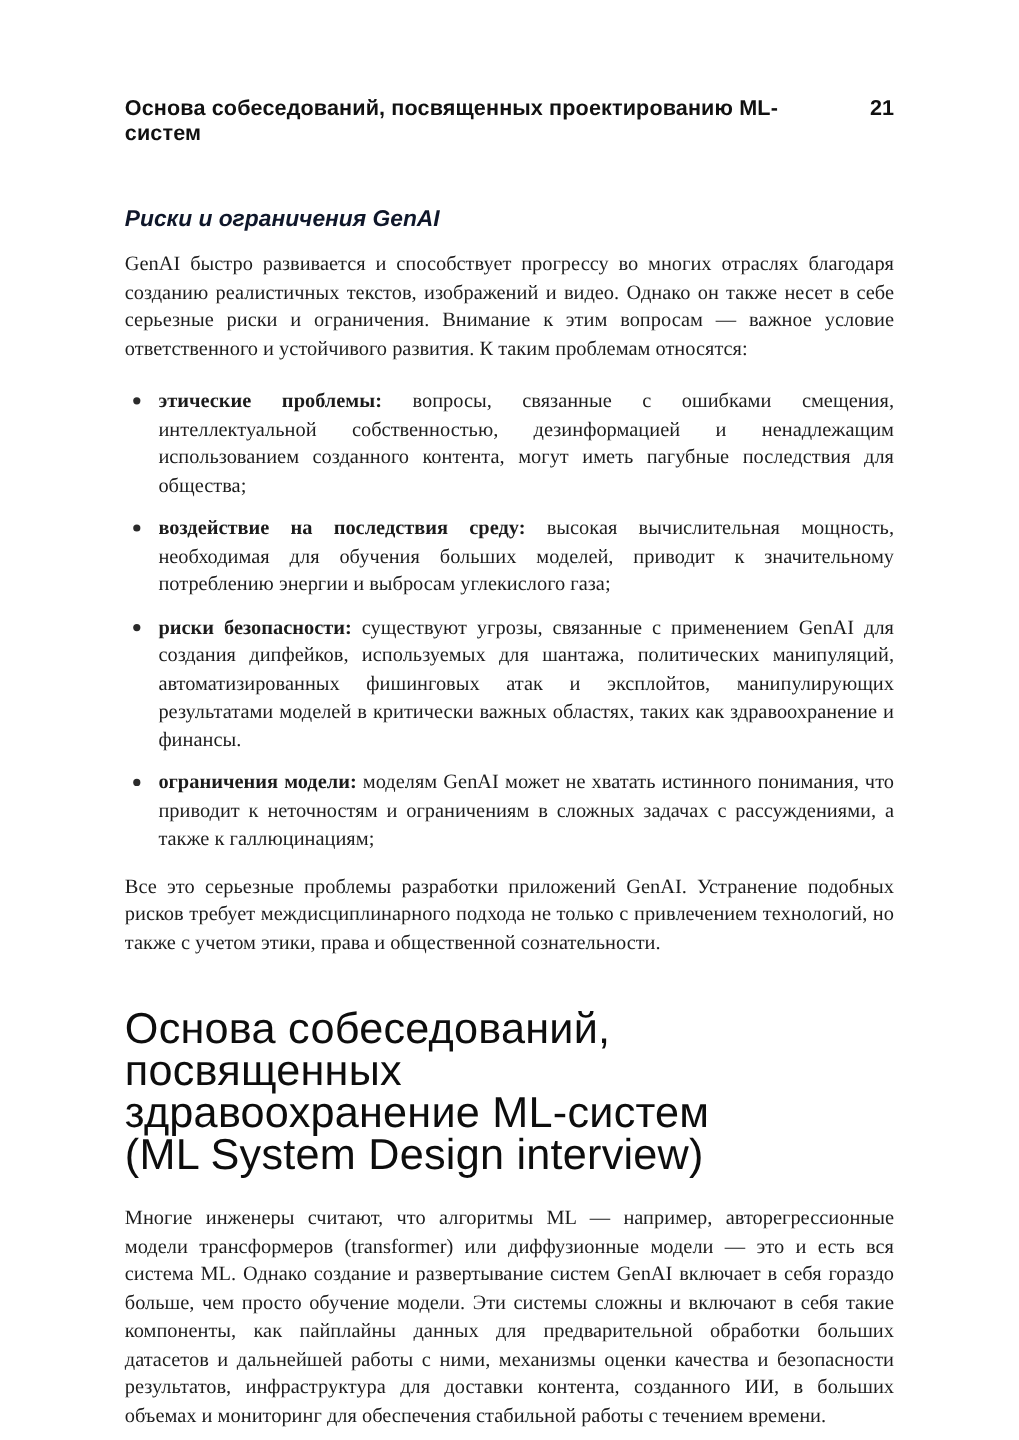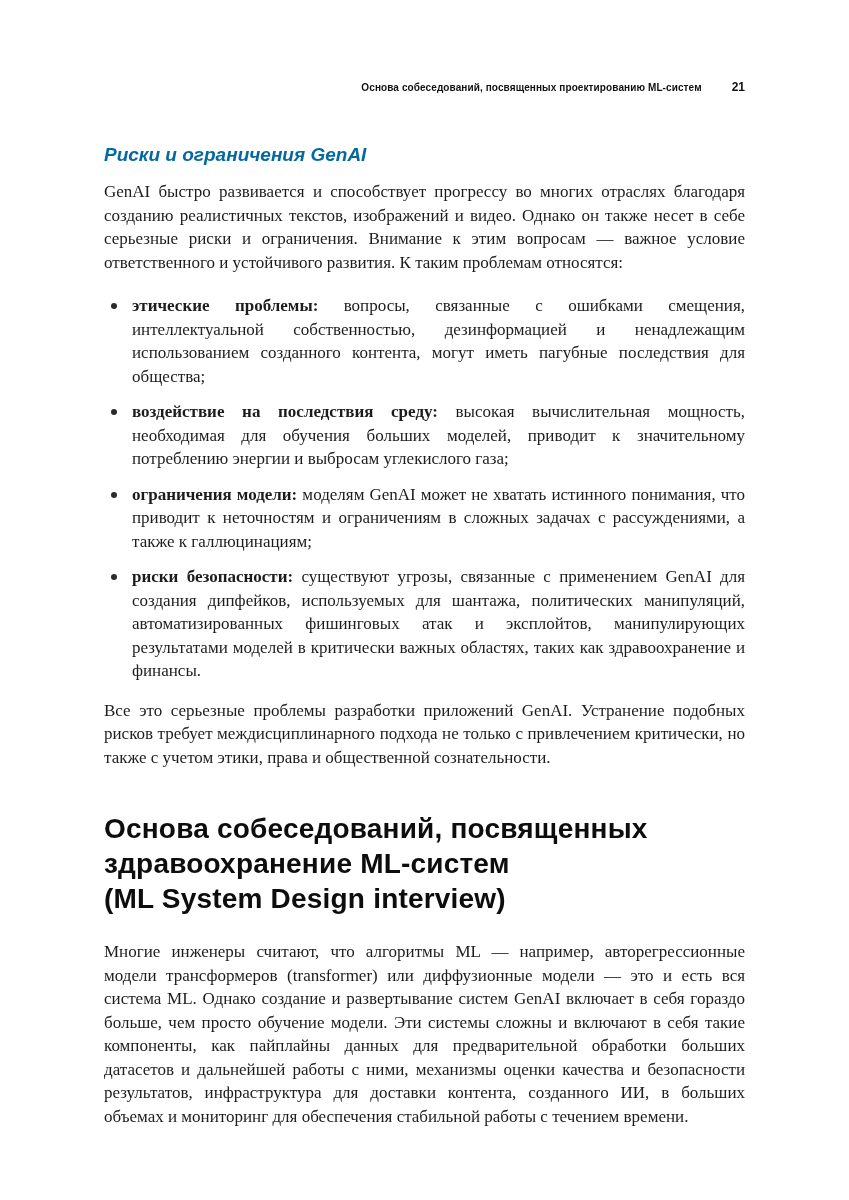"Основа собеседований, посвященных проектированию" .running-title { font-size: 10px -> 18px }
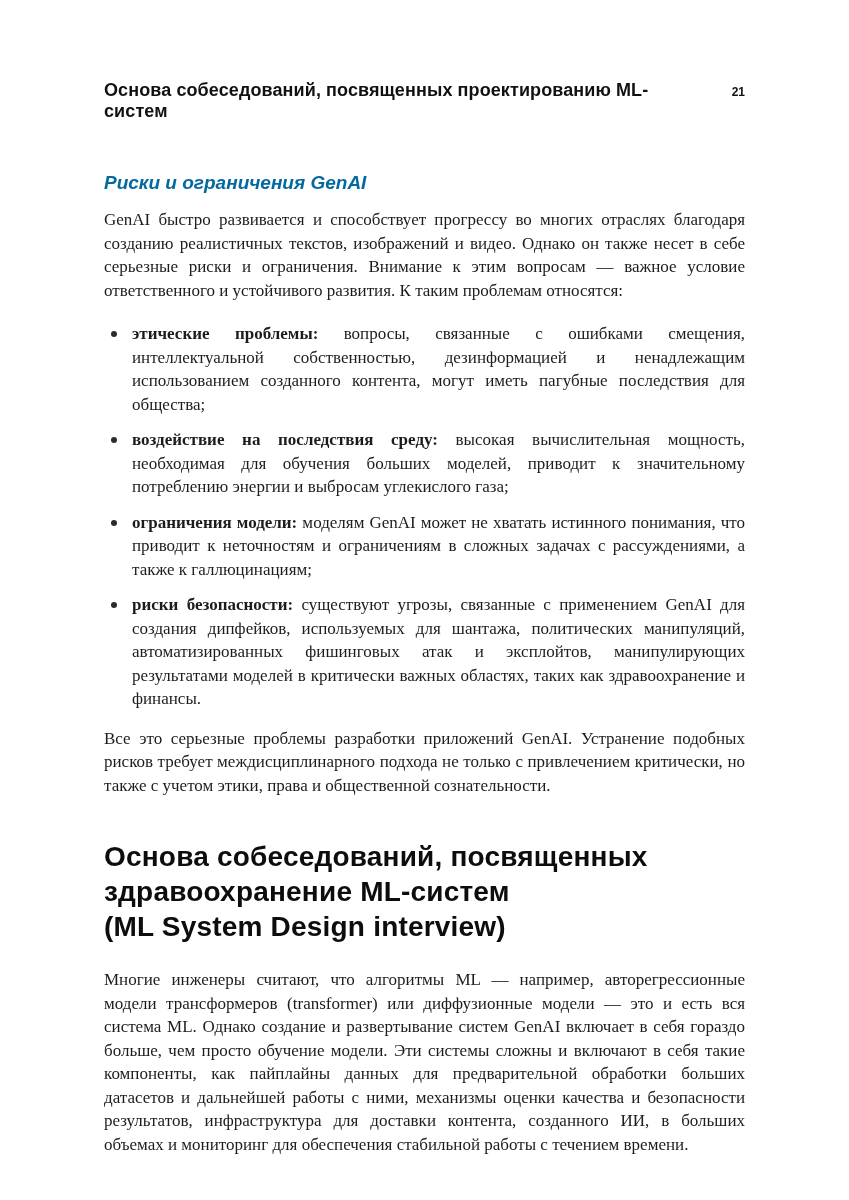"21" .page-number { font-size: 12px -> 18px }
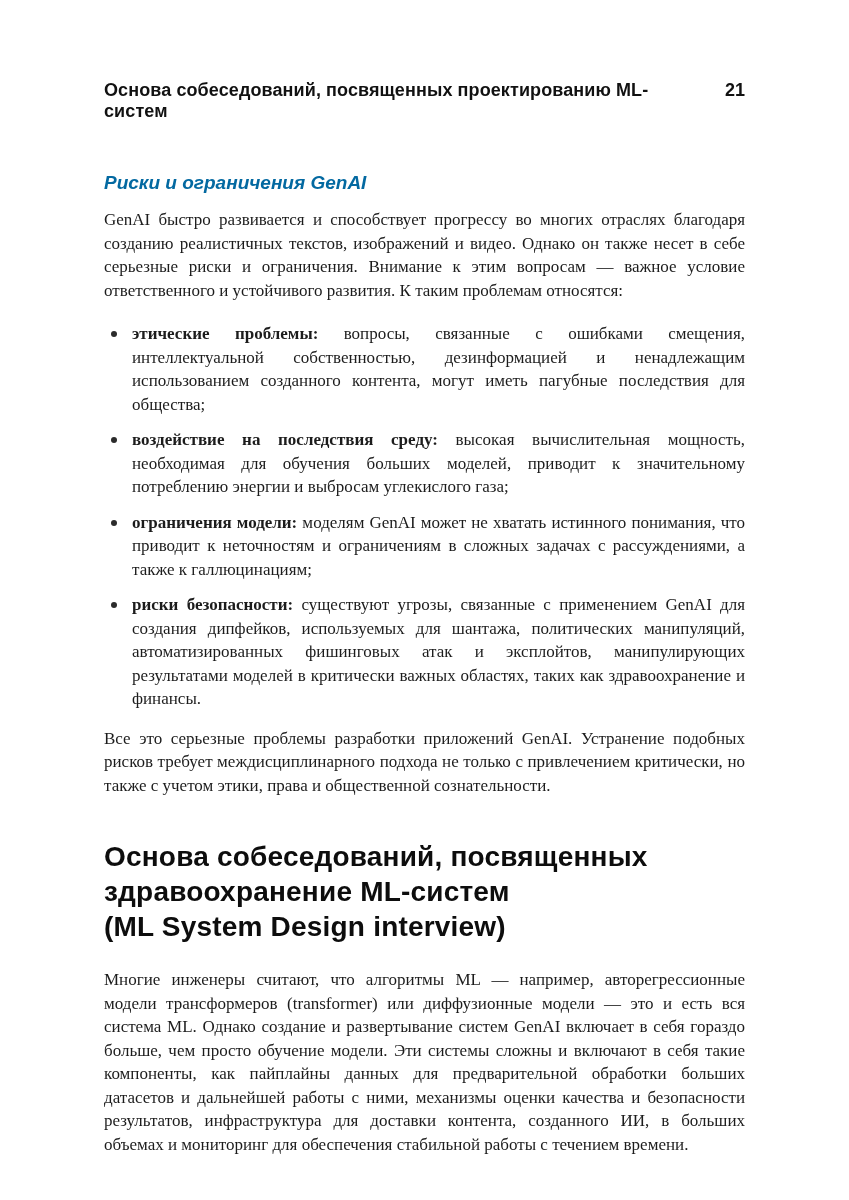"Риски и ограничения GenAI" .section-heading { color: #0369a1 -> #0f172a }
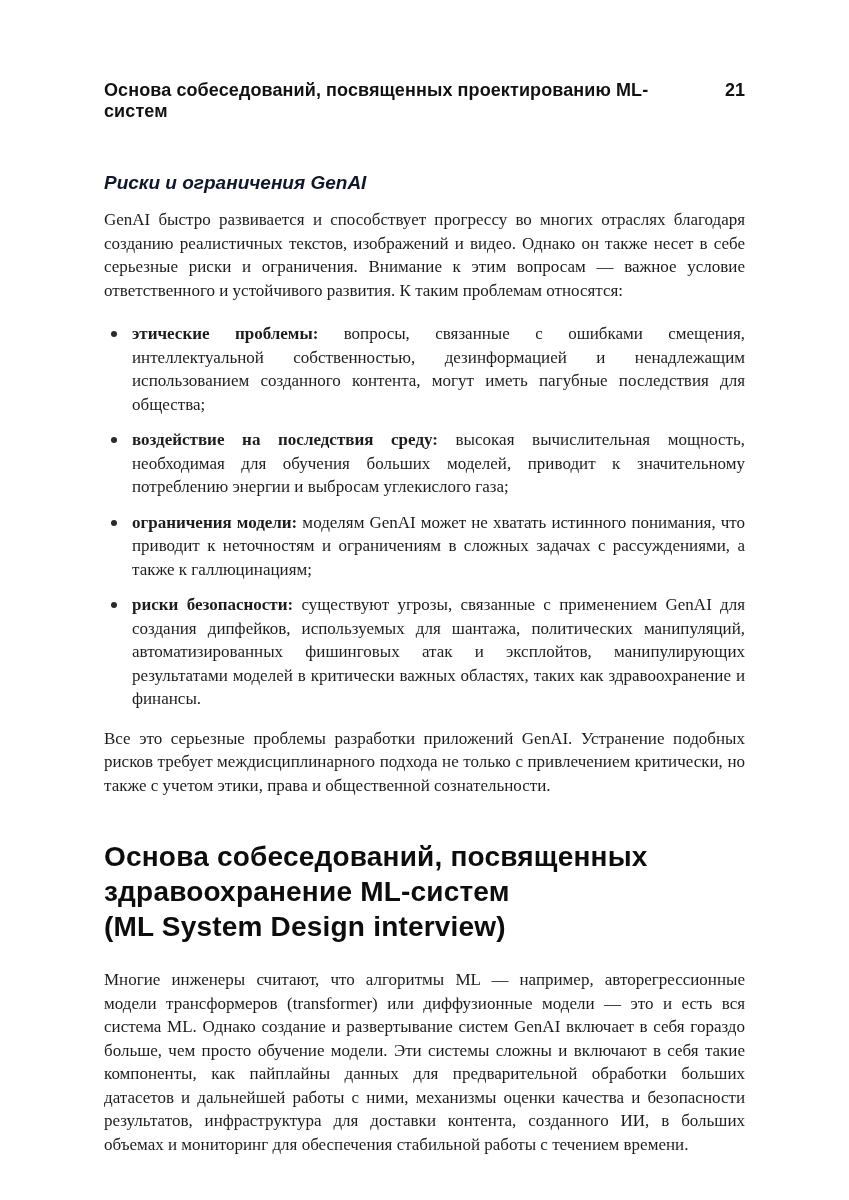"ограничения модели: моделям GenAI может" li.bullet-item { order: before "риски безопасности: существуют угрозы," -> after "риски безопасности: существуют угрозы," }
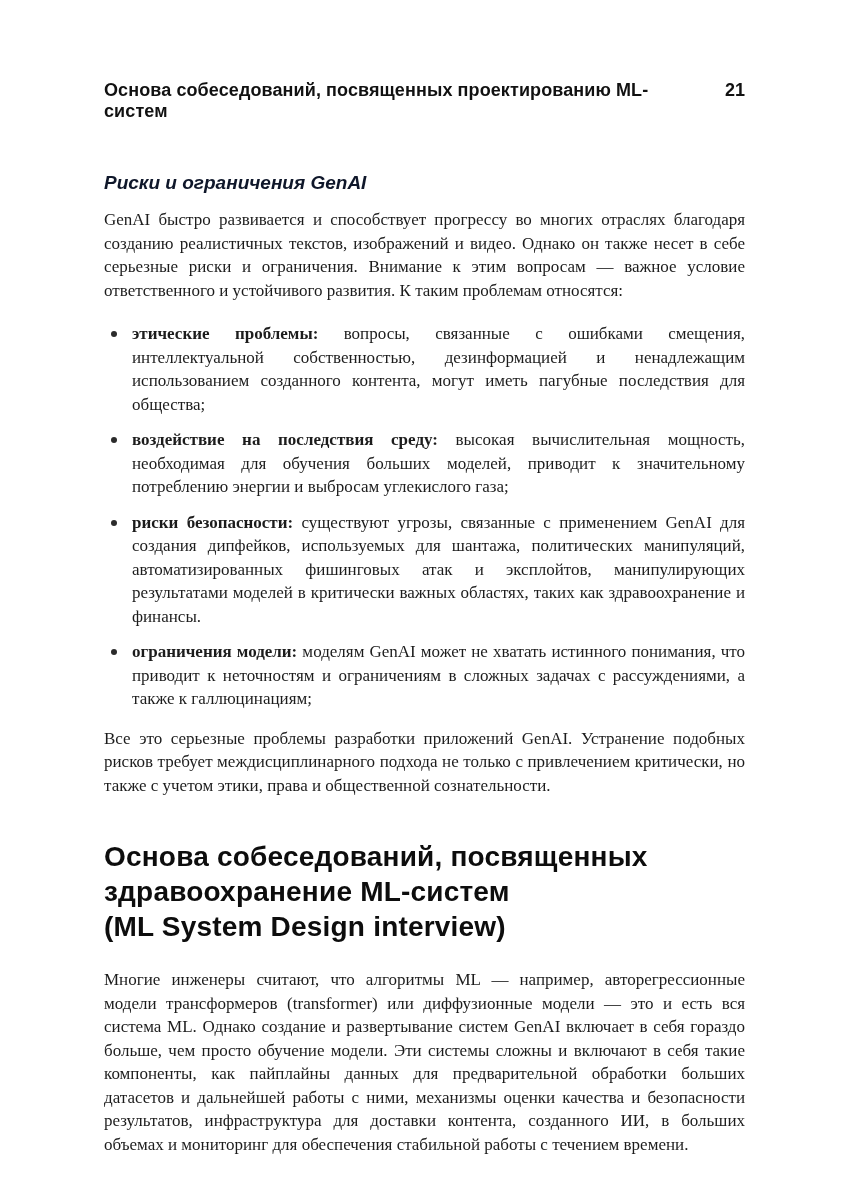"Все это серьезные проблемы разработки" p.body-para { text: критически -> технологий }
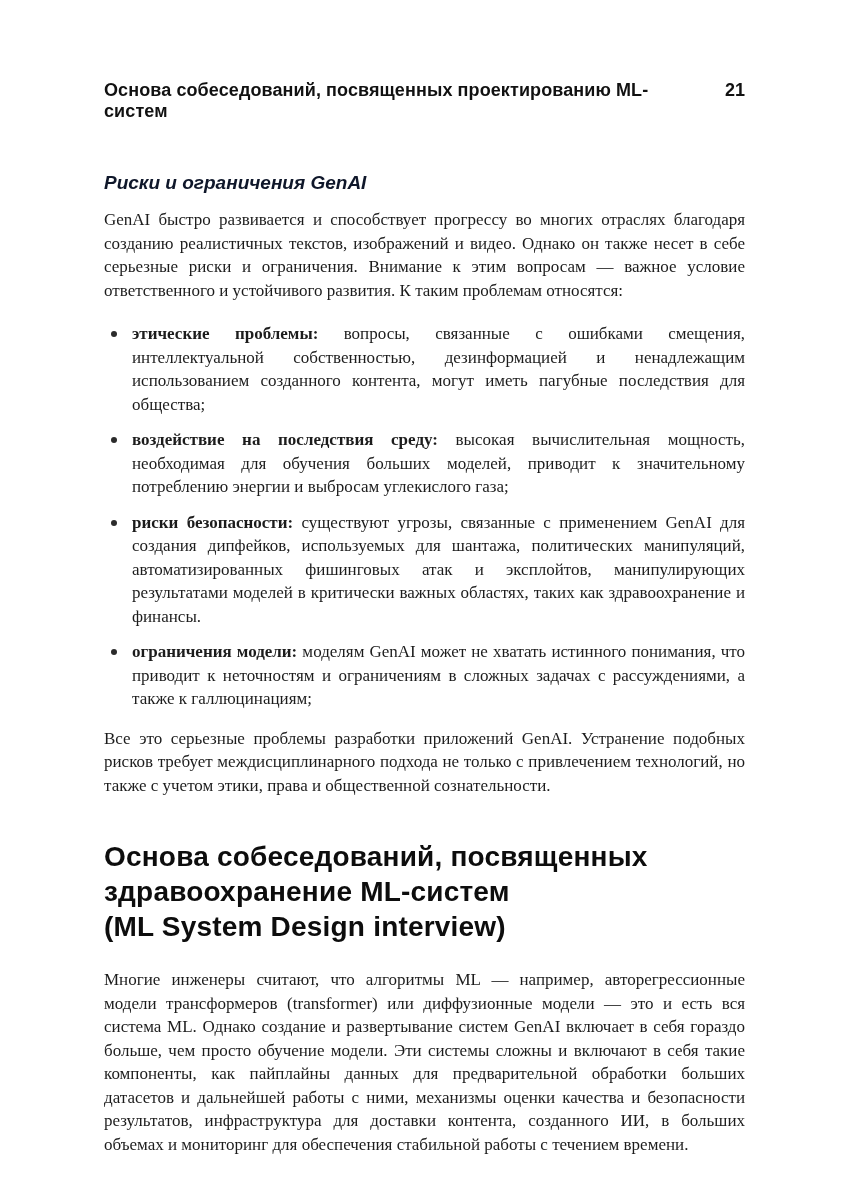"Основа собеседований, посвященных" .main-heading { font-size: 28px -> 36px; font-weight: 700 -> 400 }
